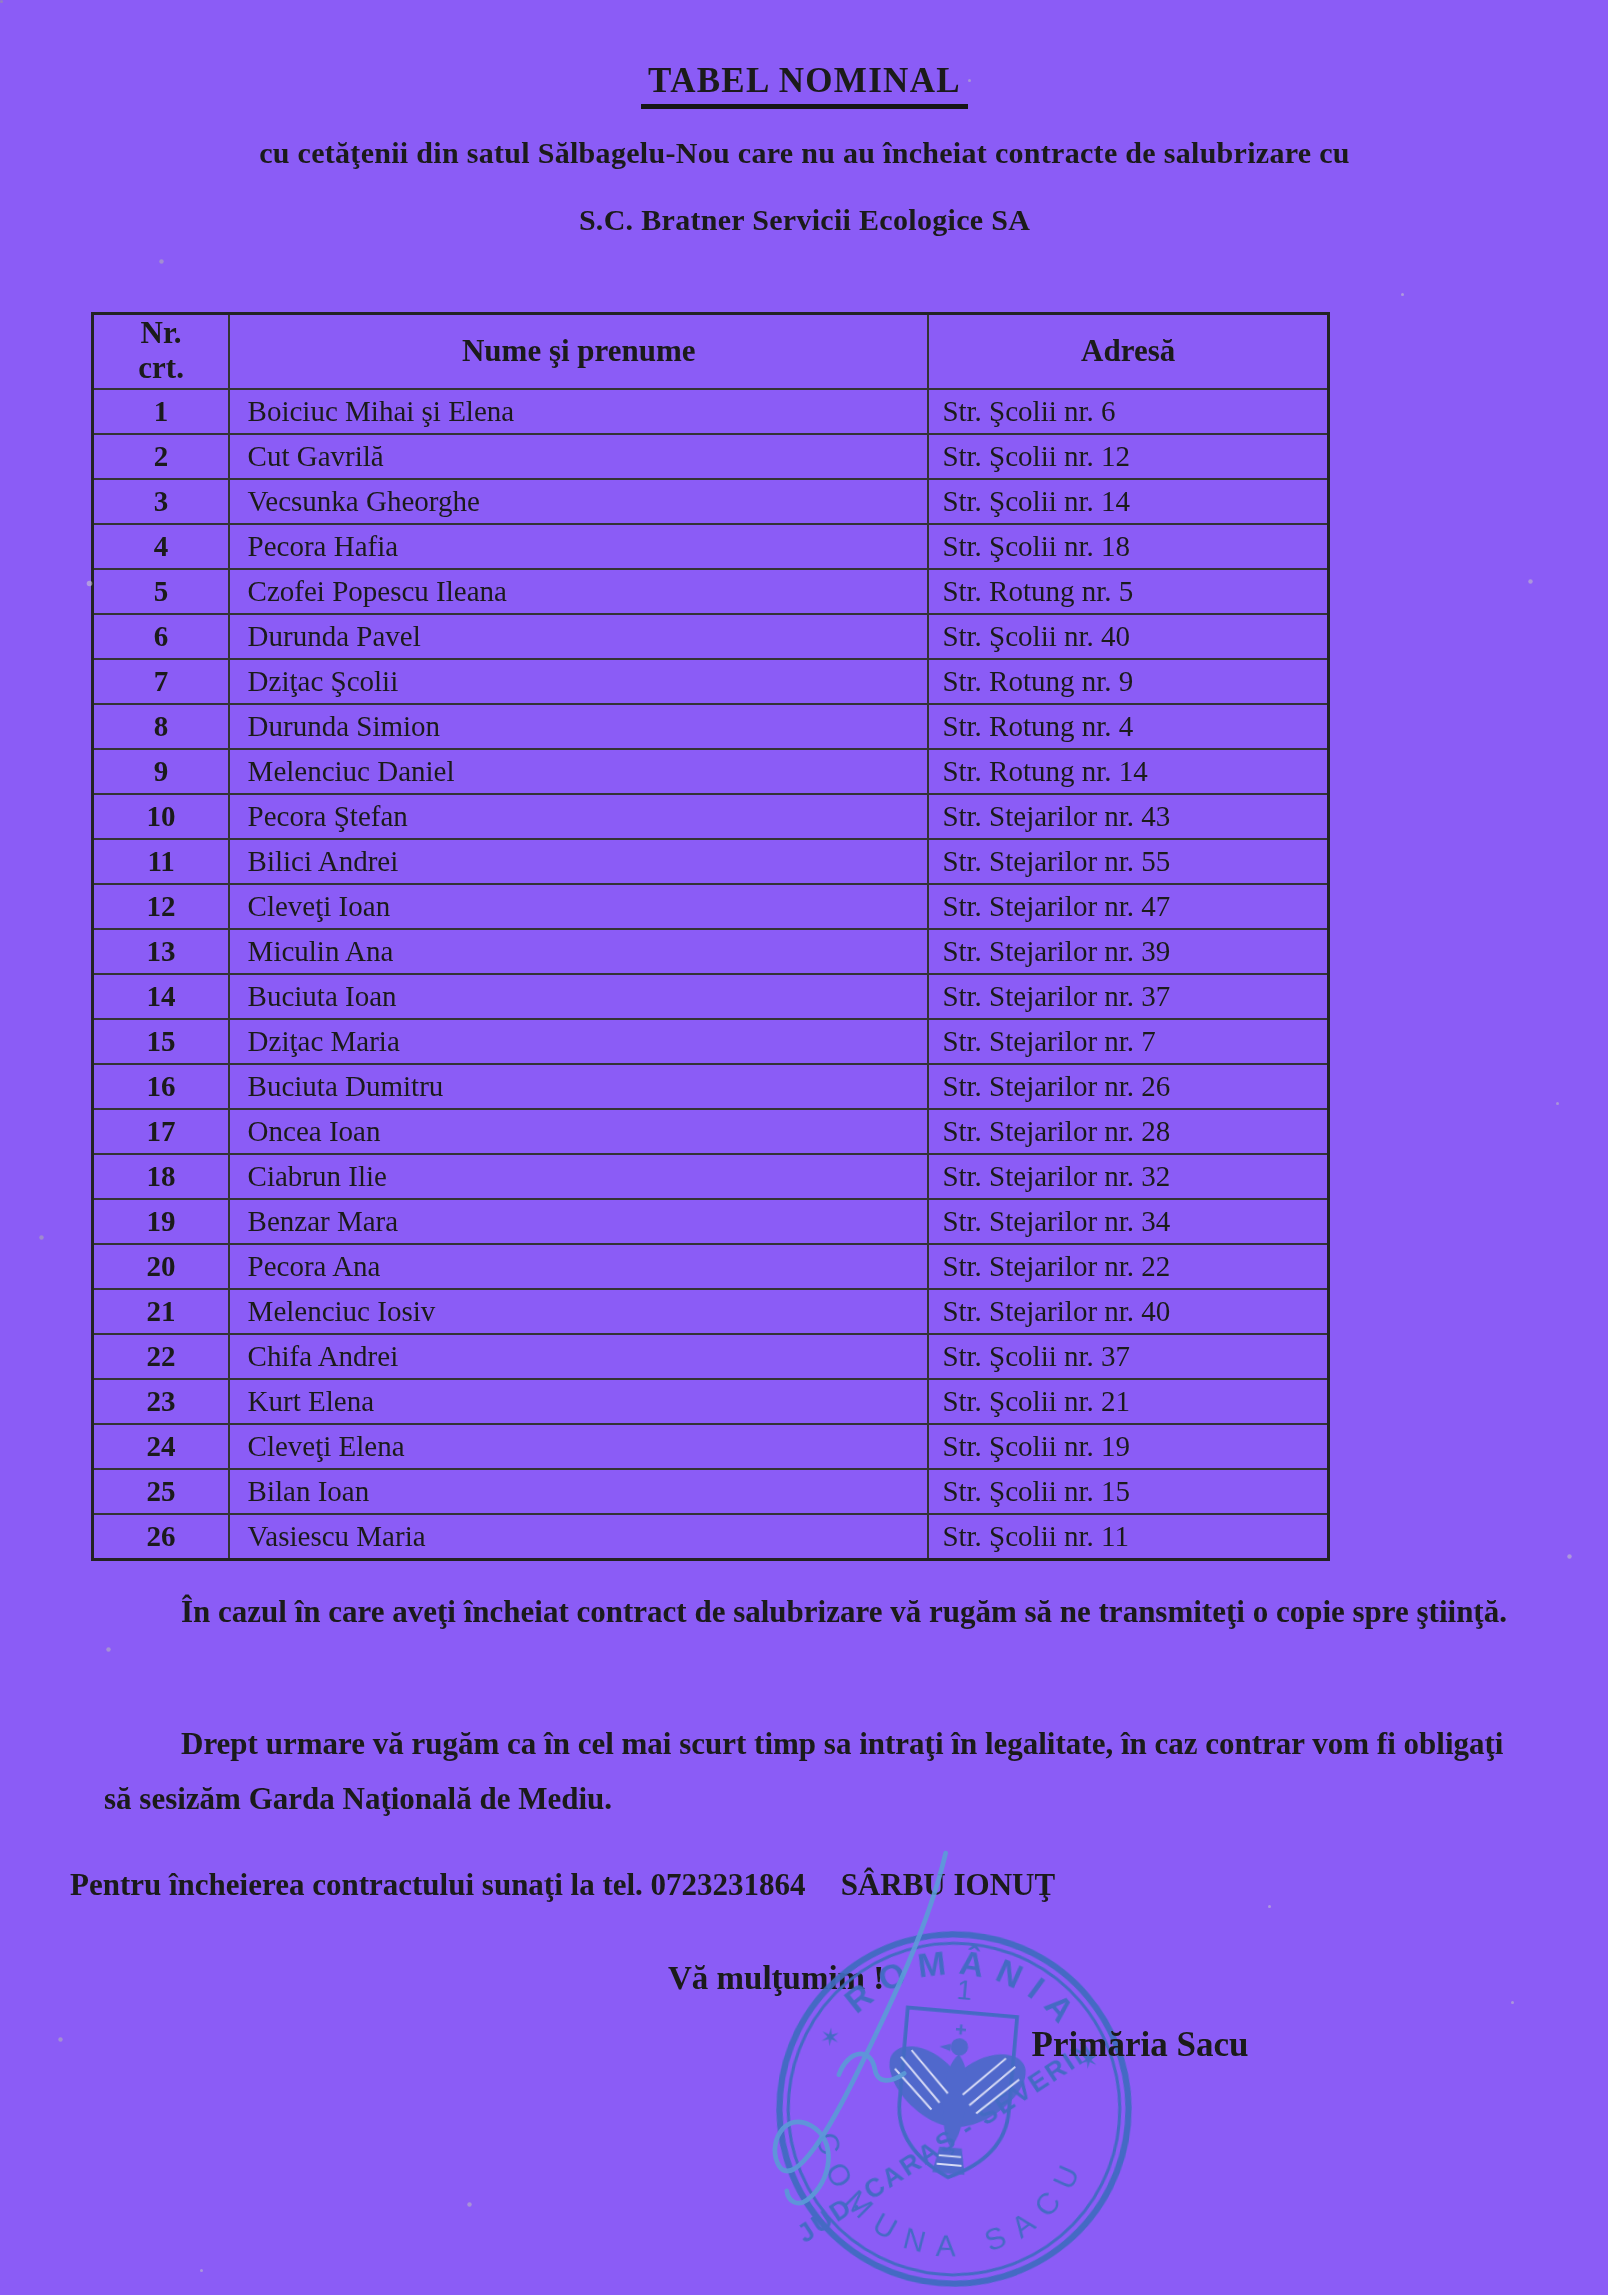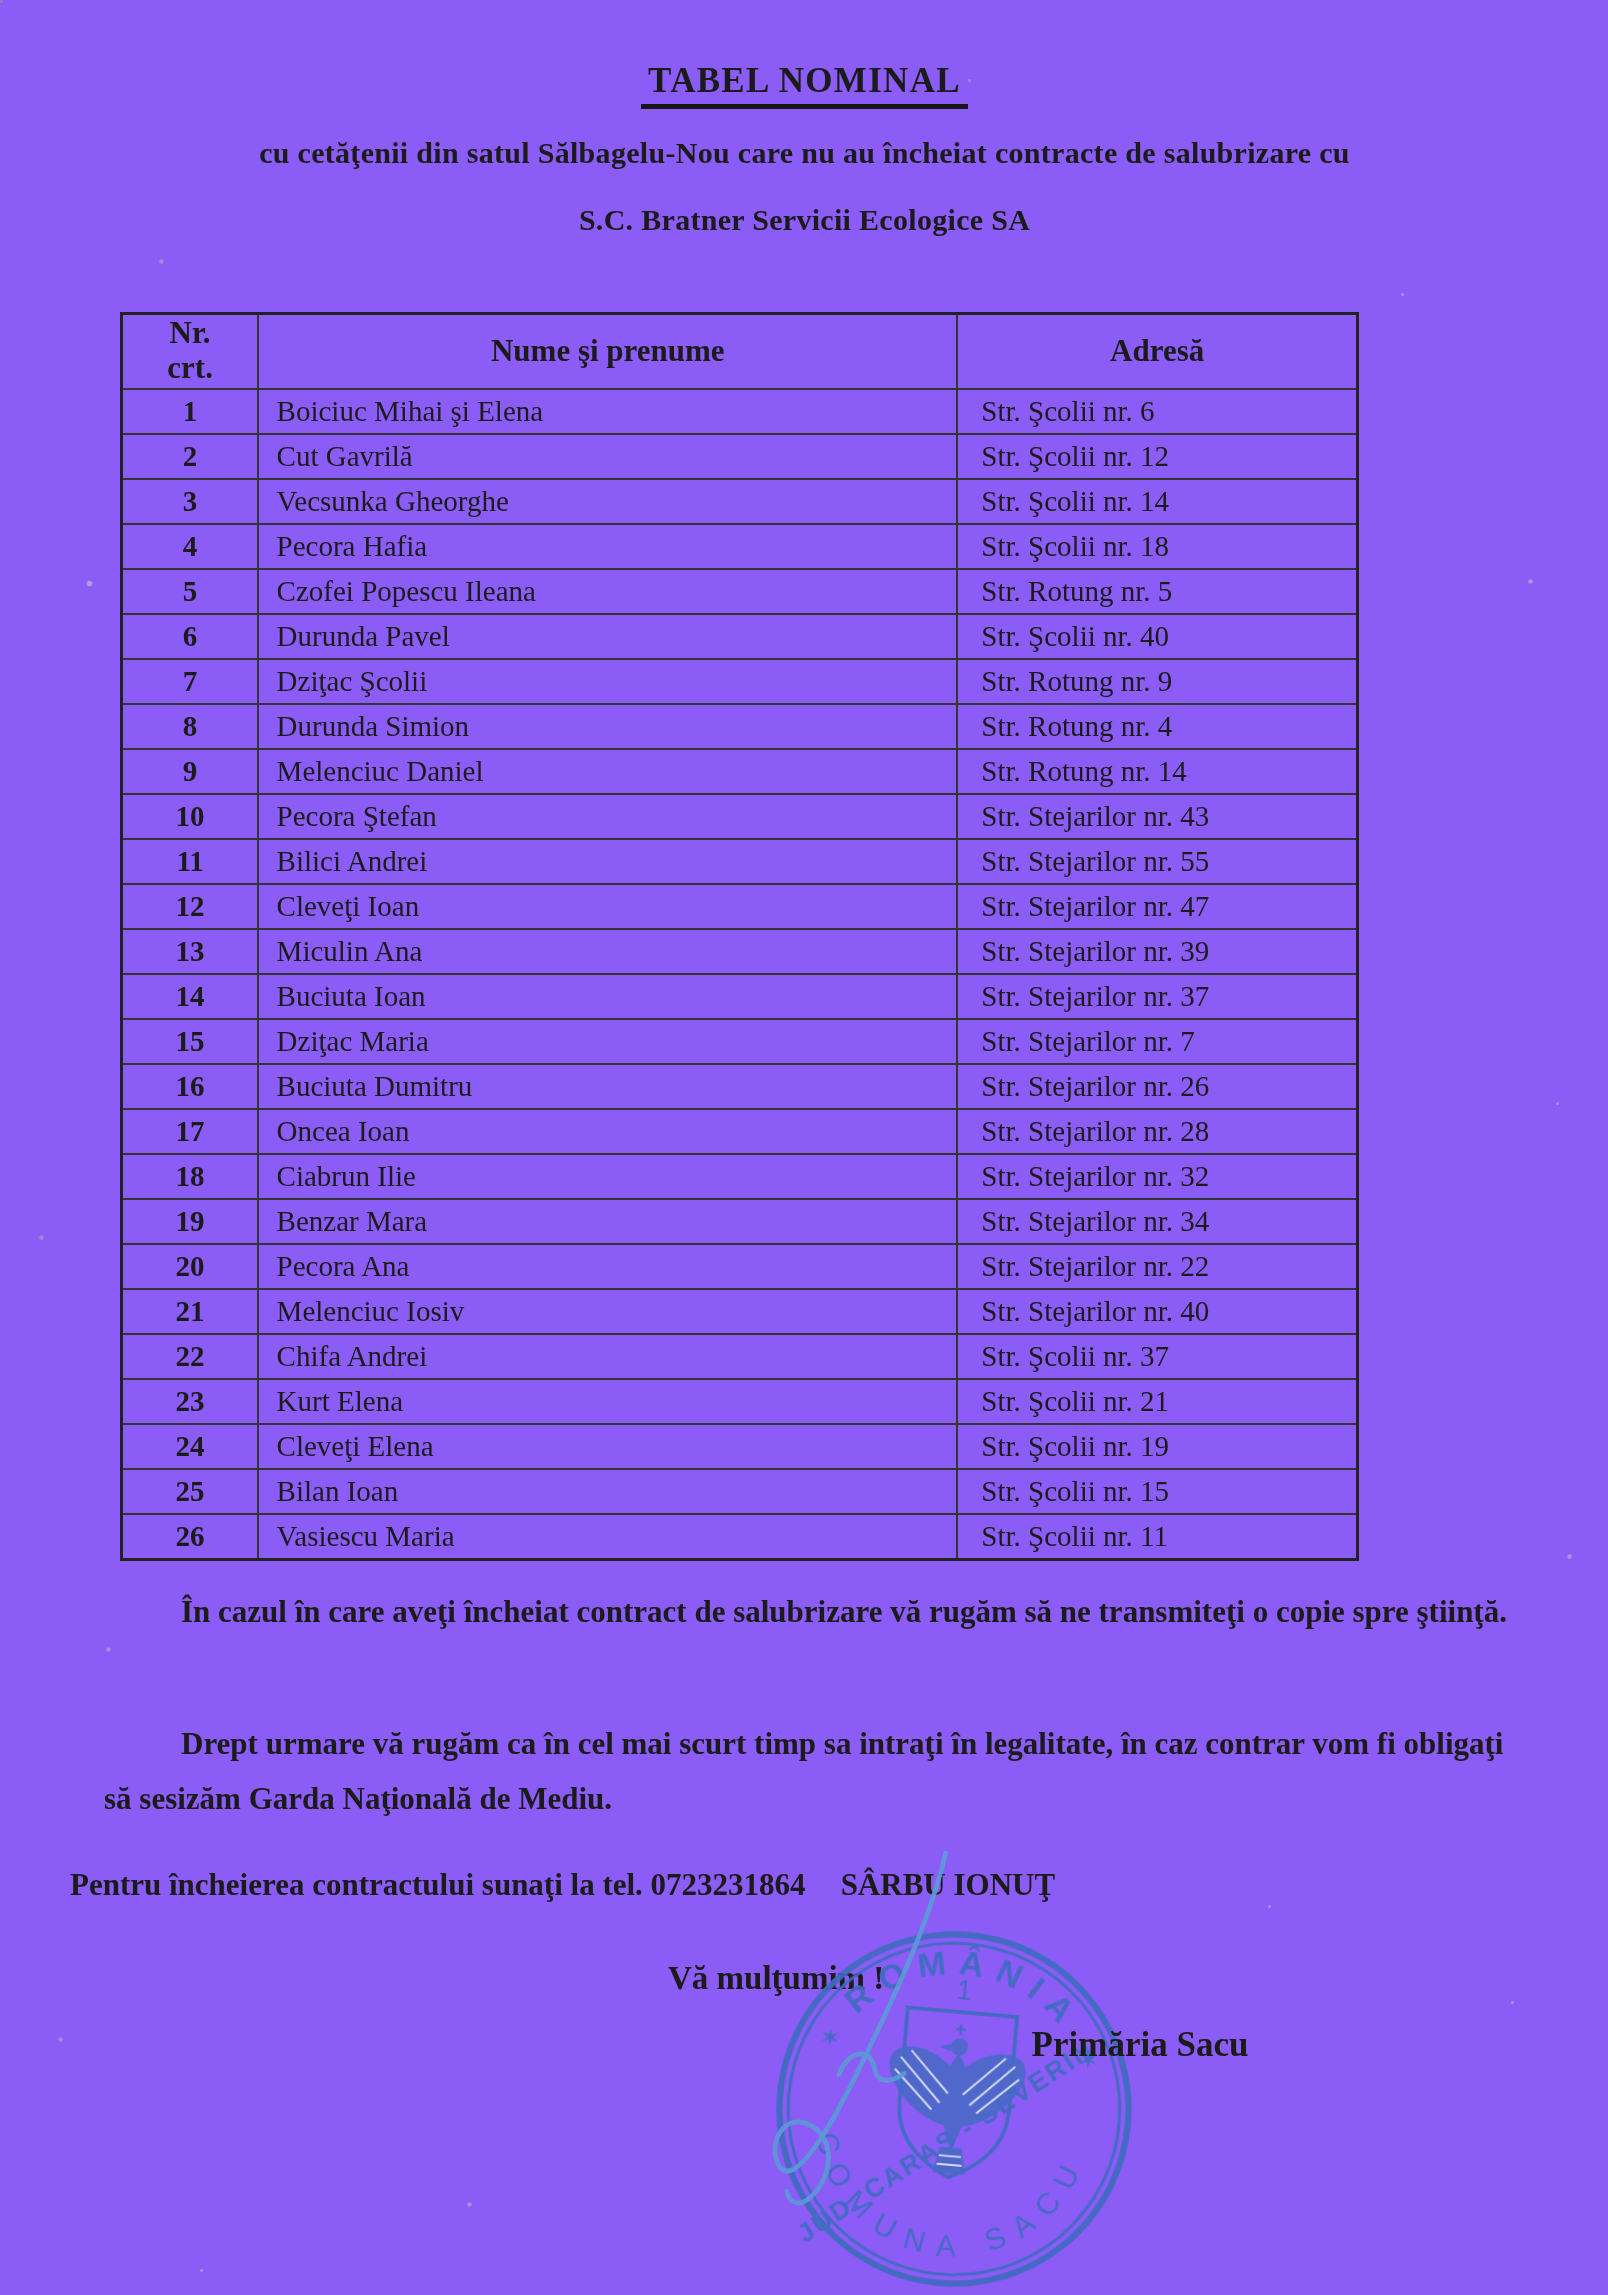"Nr." table.nominal { margin: 75px 0 0 120px -> 75px 0 0 91px }
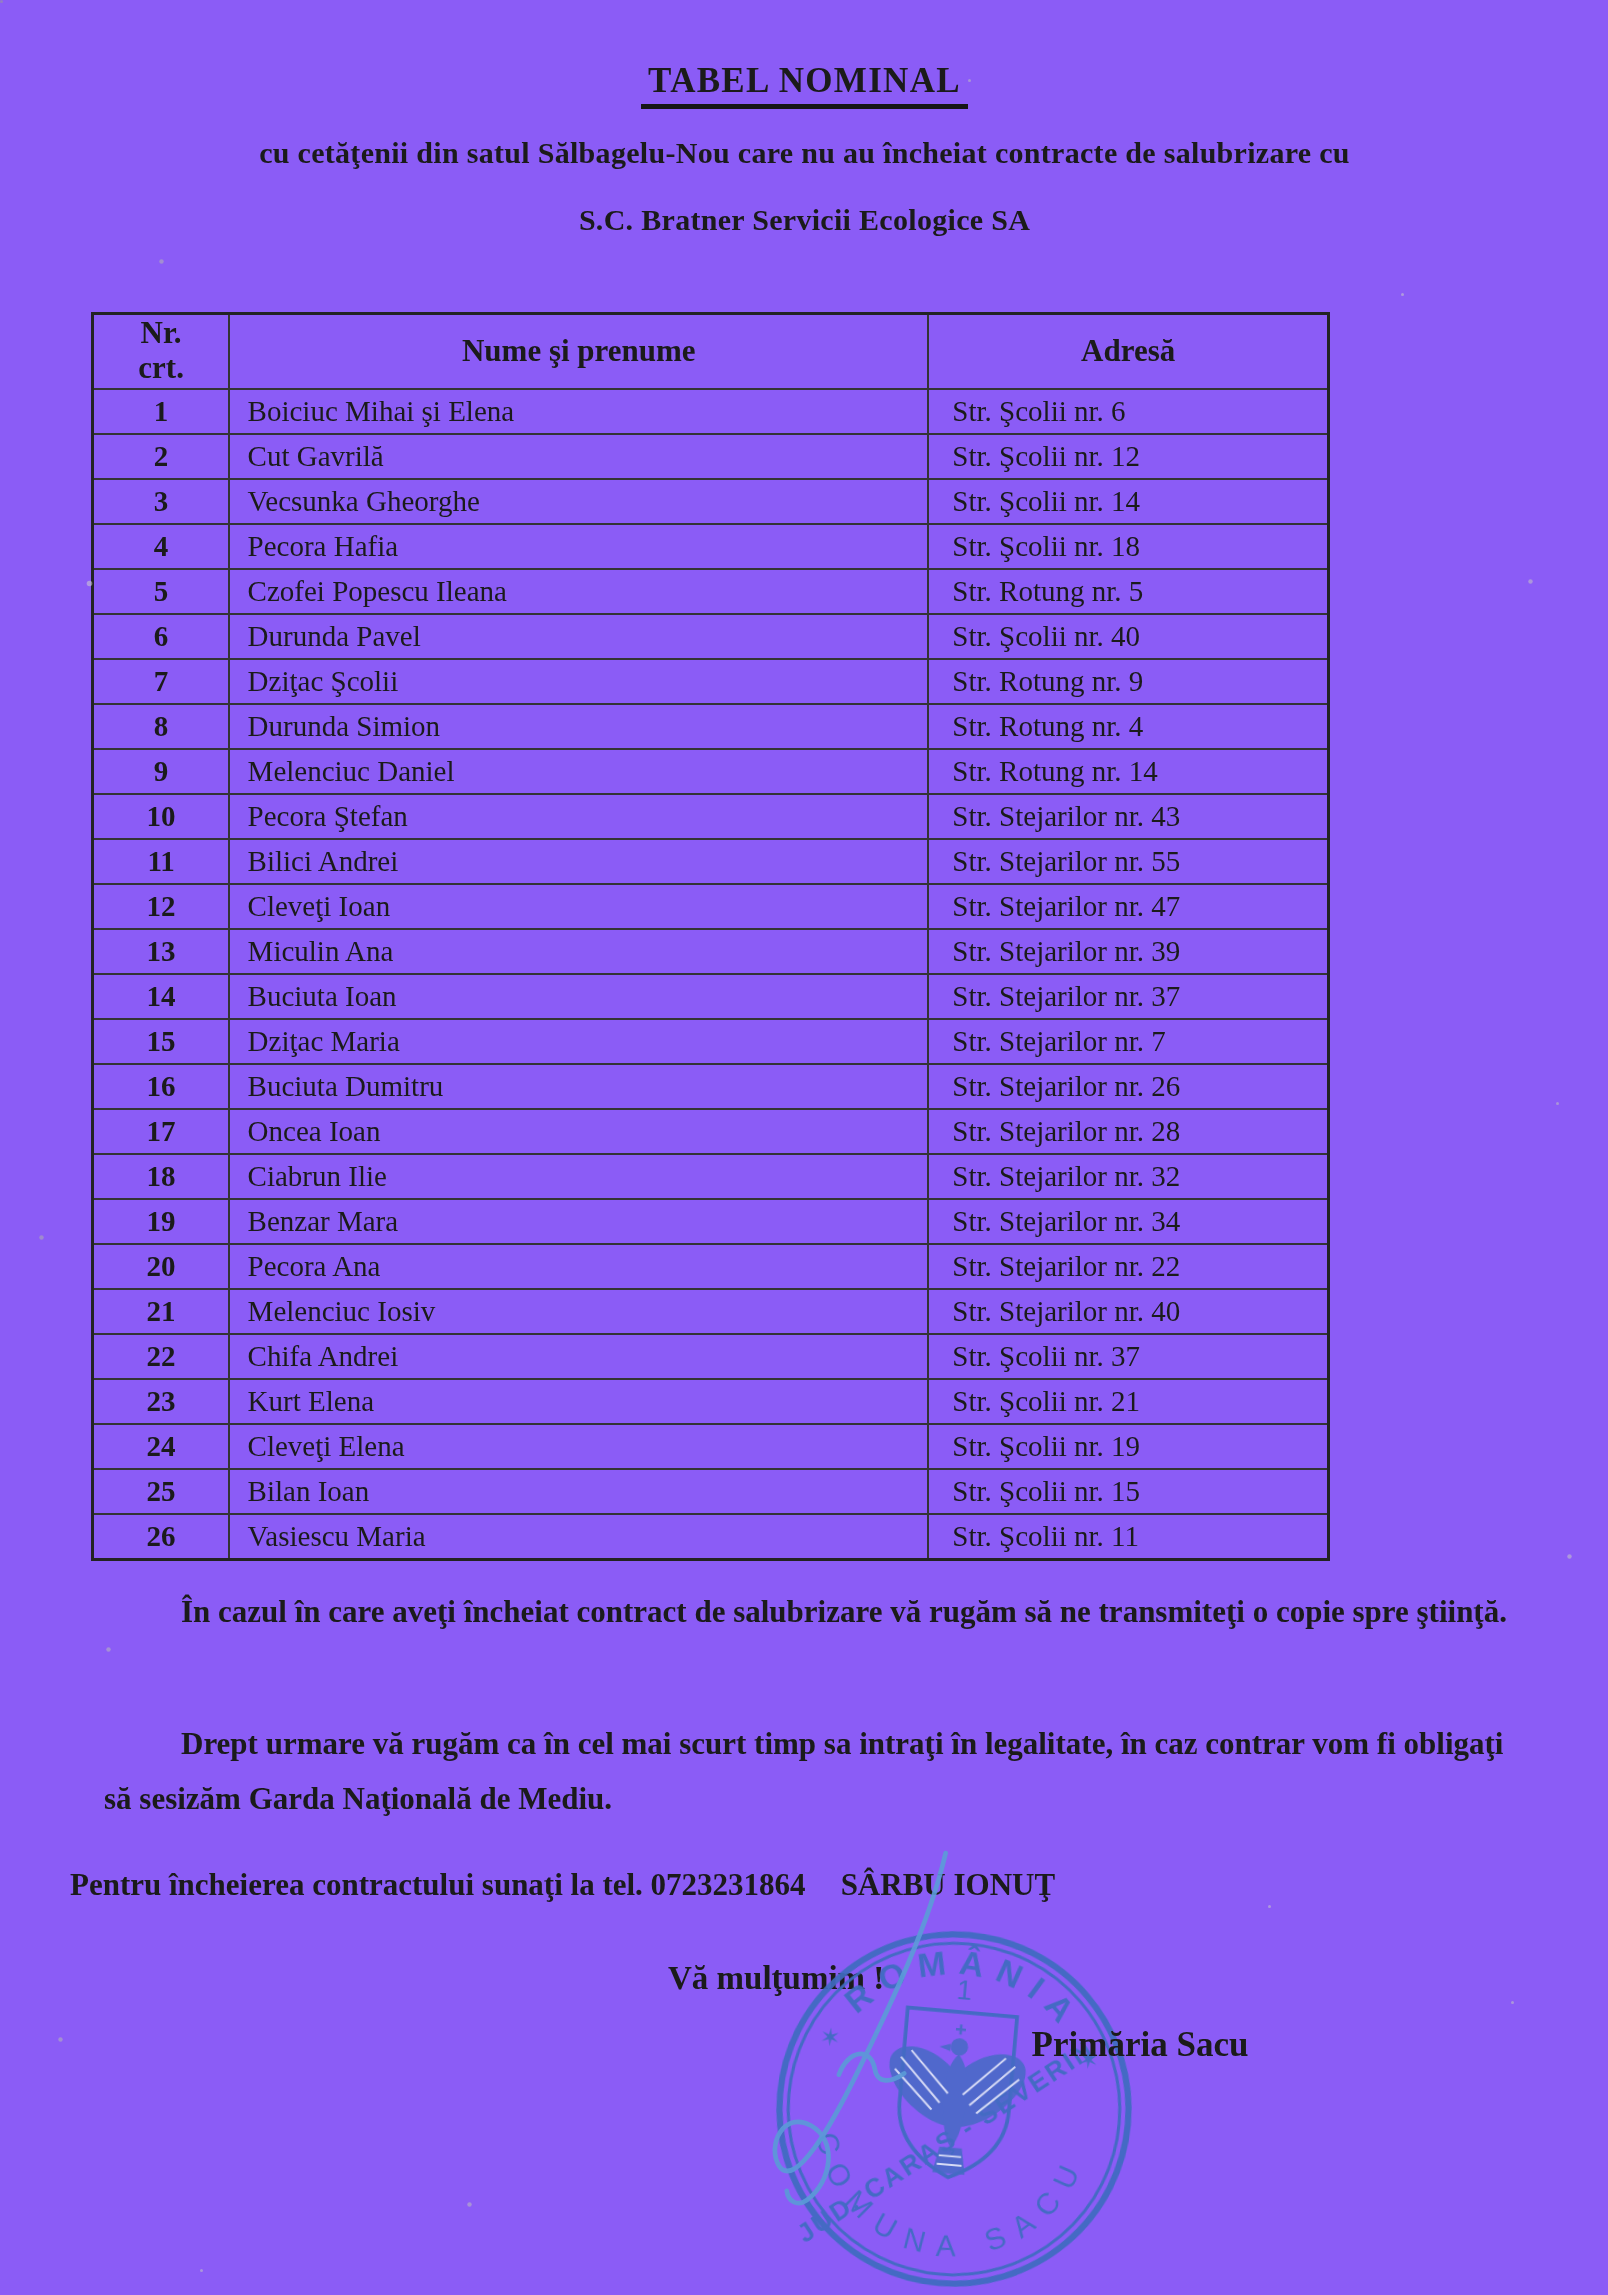"Str. Şcolii nr. 6" td.c-addr { padding-left: 23px -> 13px }
